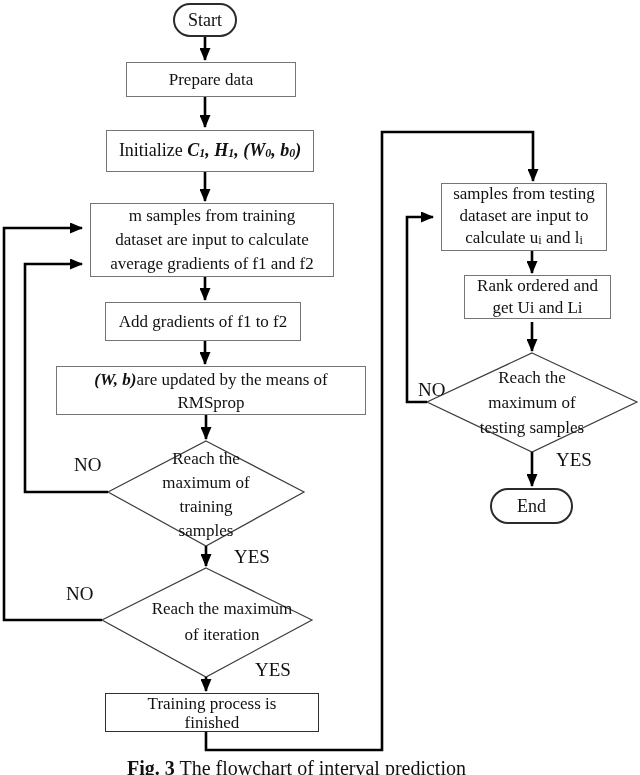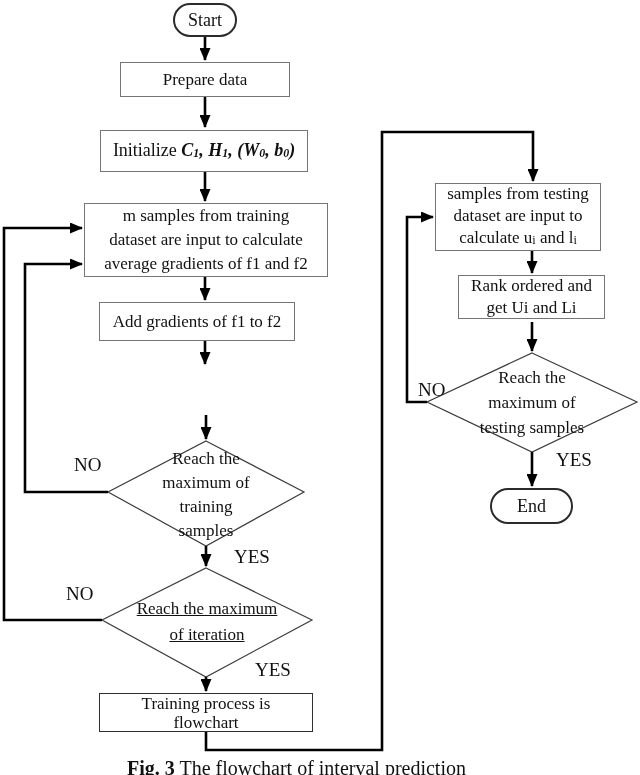"Prepare data" .rect { margin-left: none -> 6px }
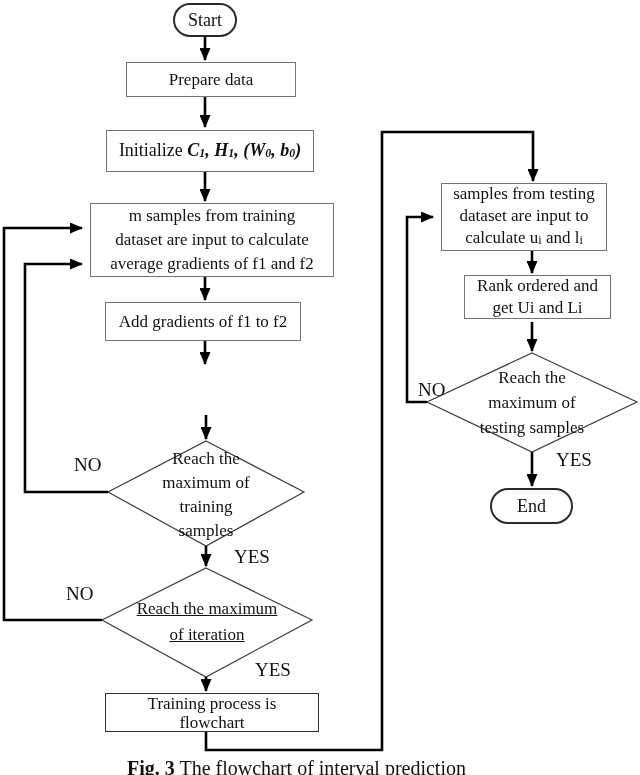"(W, b)are updated by the" div.node { html: none -> <div><span><span>(W, b)</span><span>are updated by the means of RMSprop</span></span></div> }
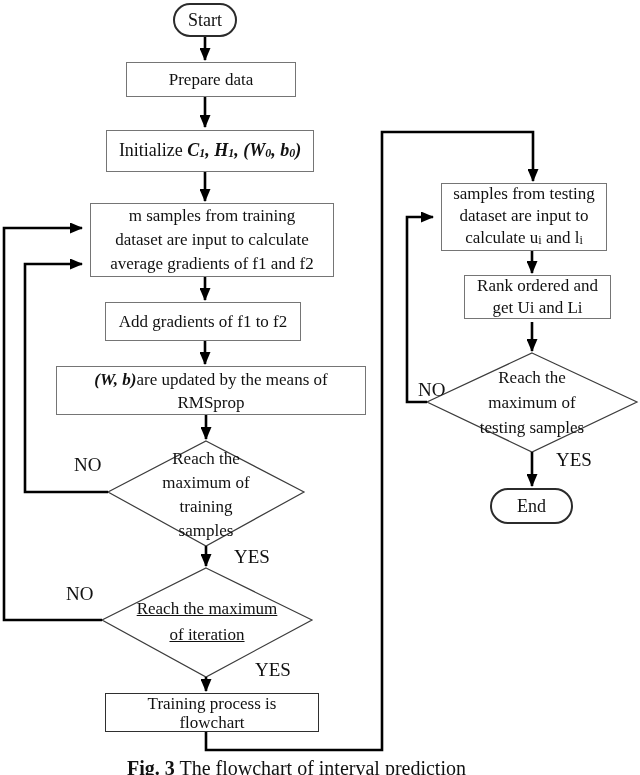"Reach the maximum" div.dtext { left: 207px -> 222px; text-decoration: underline -> none }
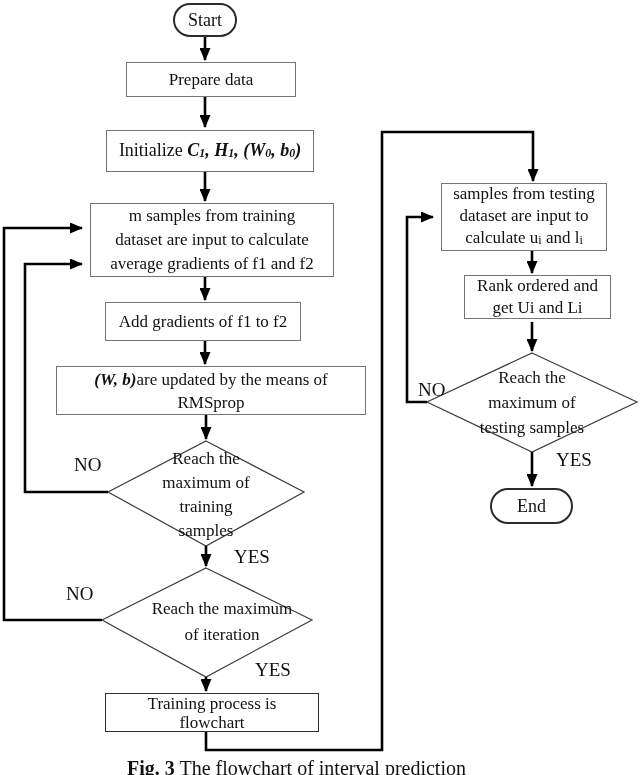"Training process is" div.node { text: flowchart -> finished }
